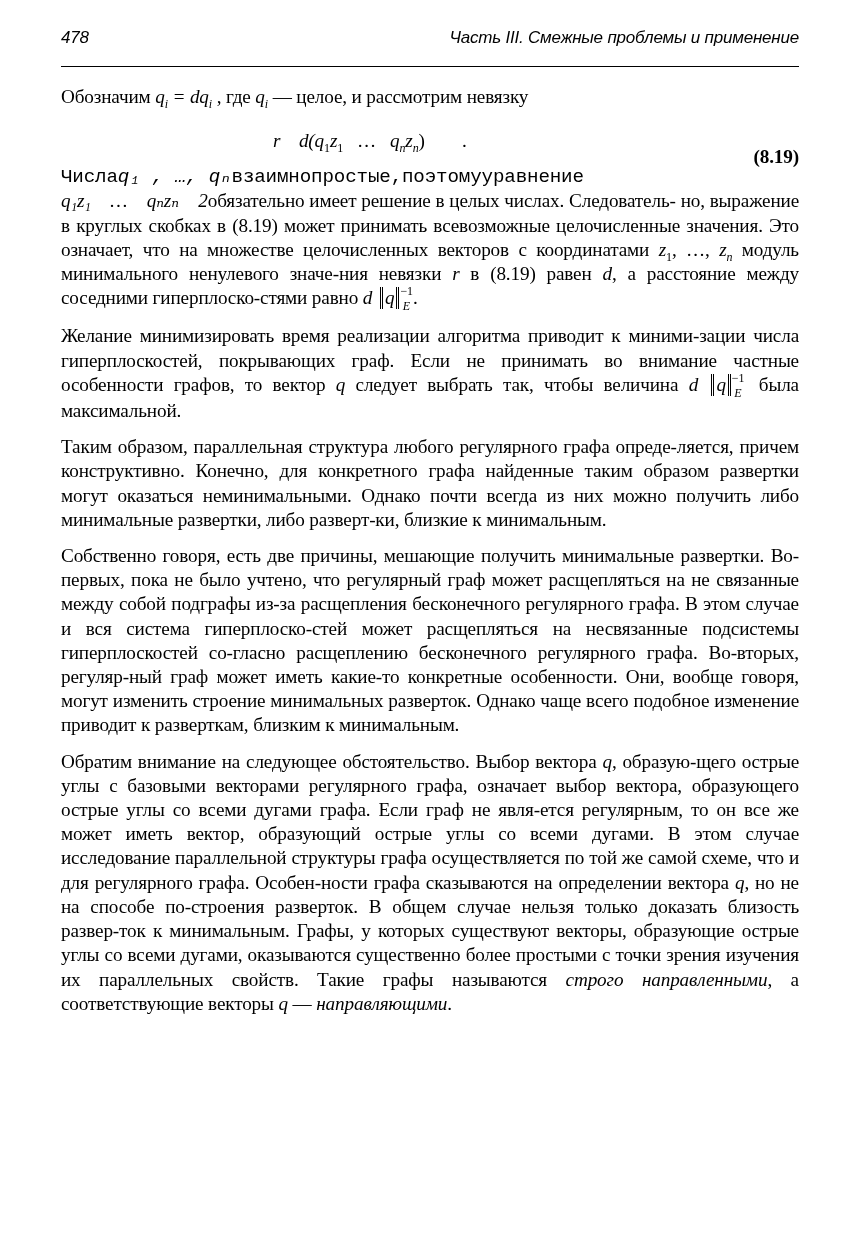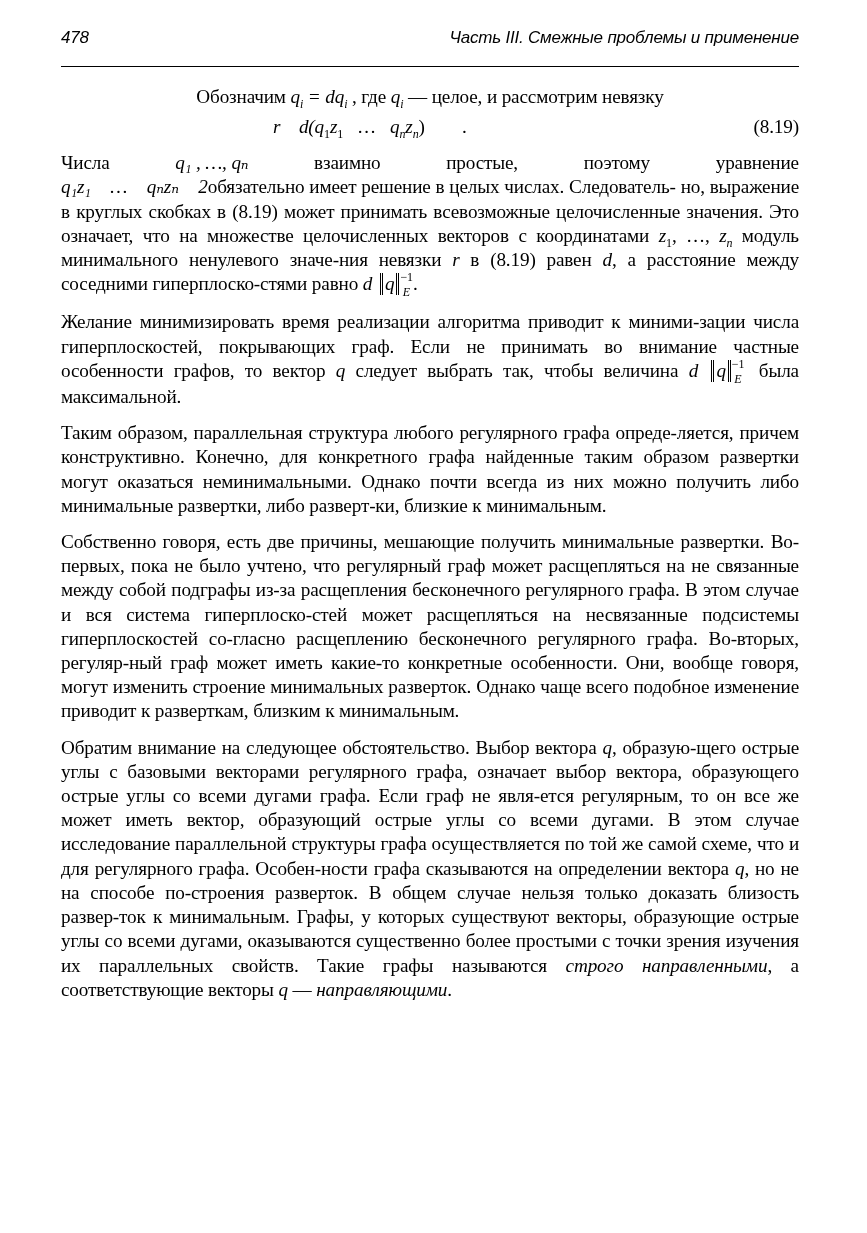"Обозначим qi = dqi ," p { margin-bottom: 6px -> 20px; text-align: center -> left }
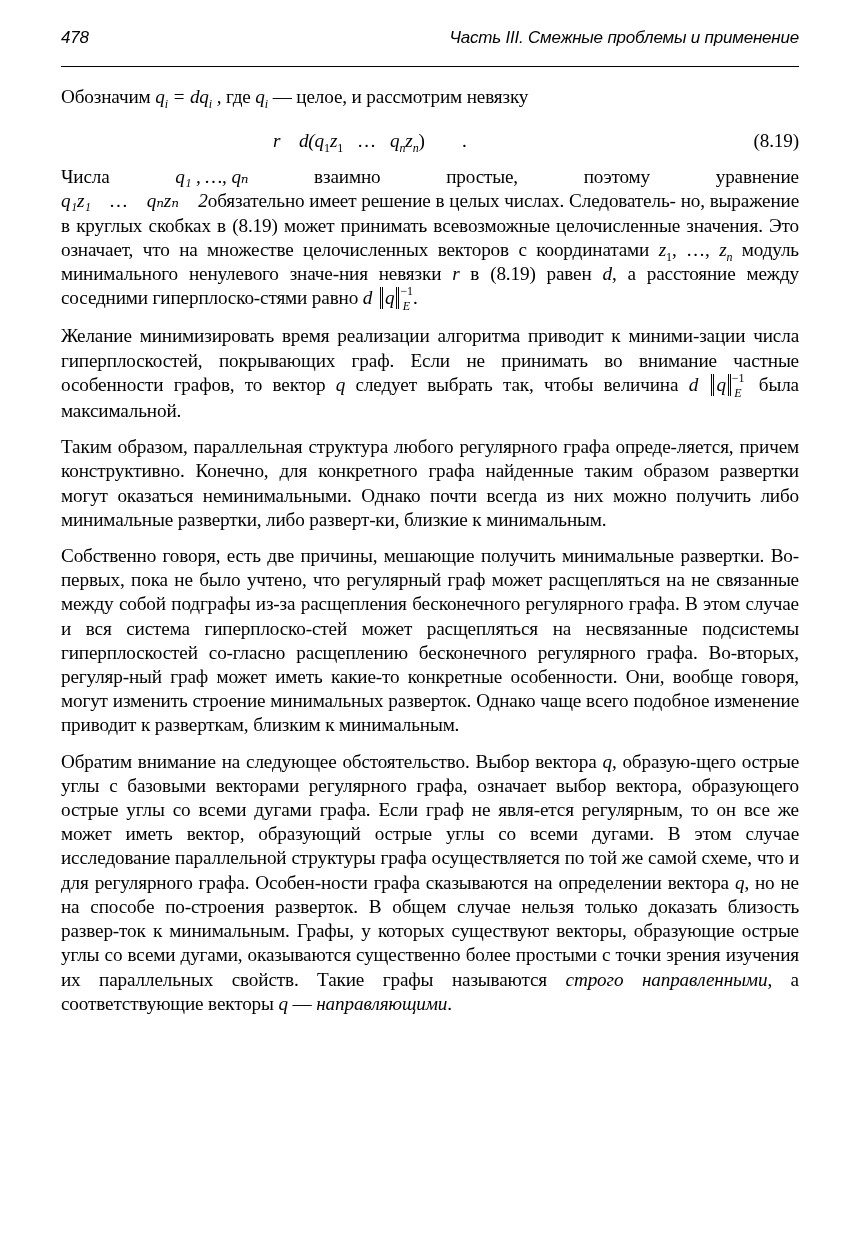"(8.19)" .formula-line .eqnum { font-weight: none -> bold; top: 0 -> 16px }
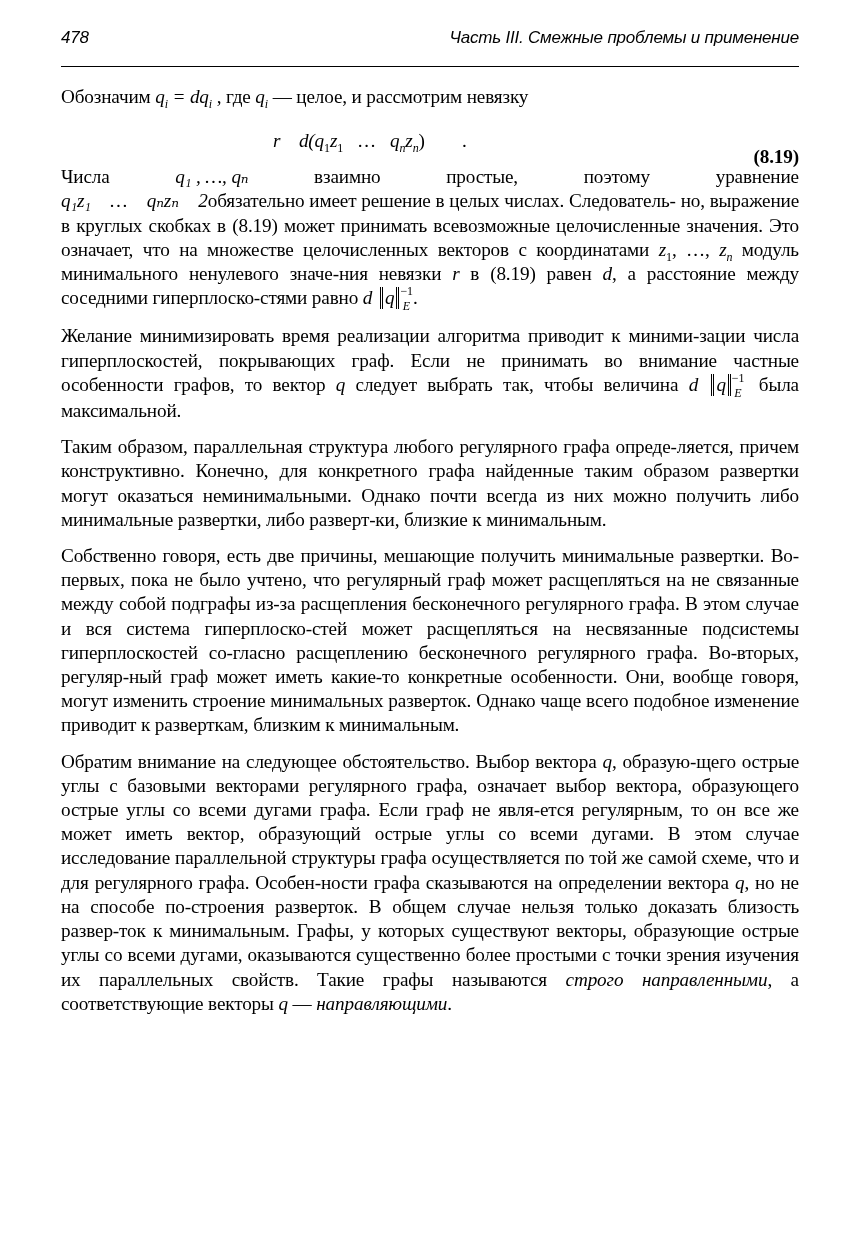"Числа" .spread { font-family: none -> Liberation Mono, monospace; justify-content: space-between -> none }
